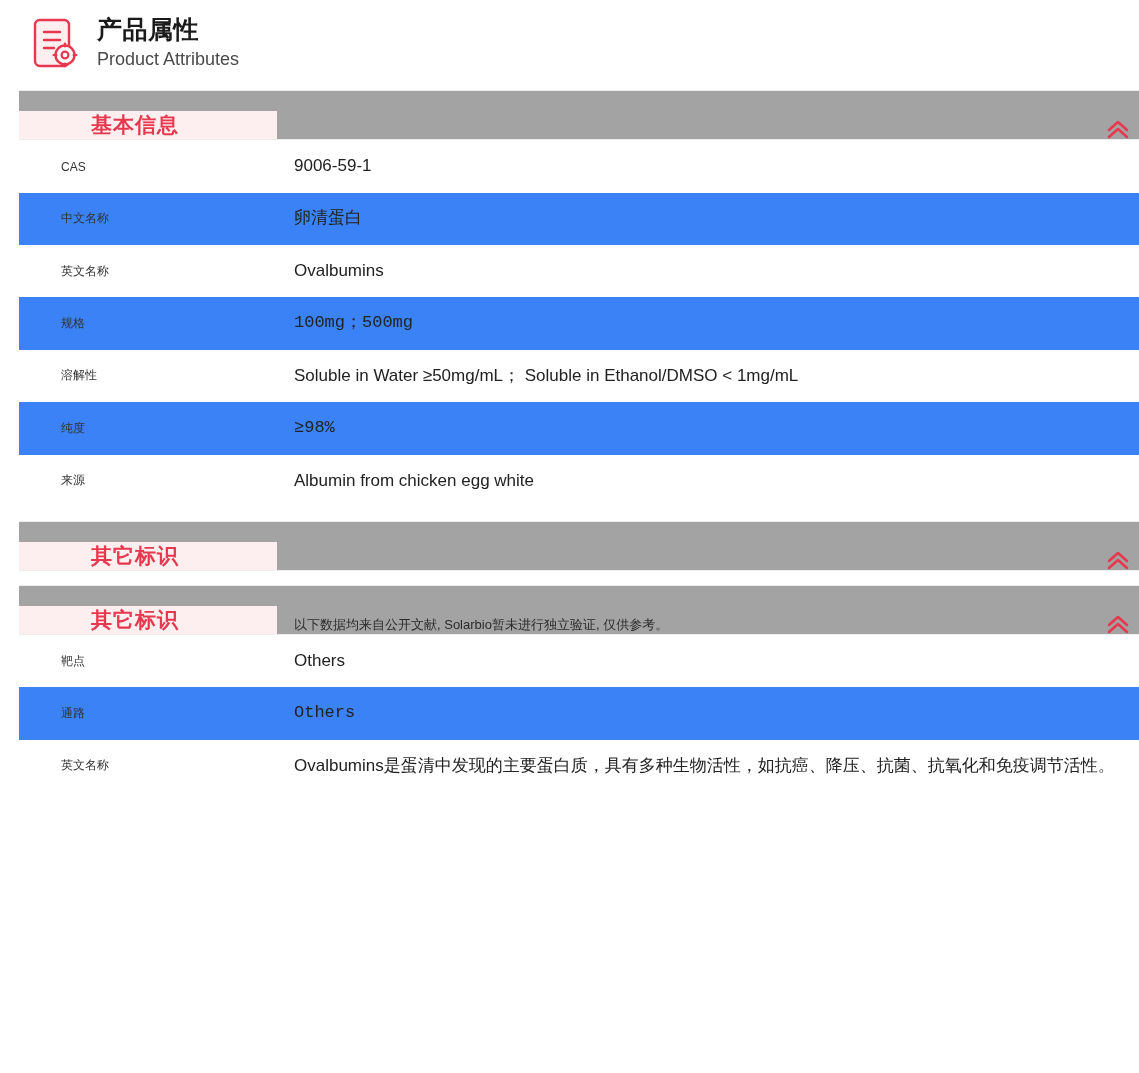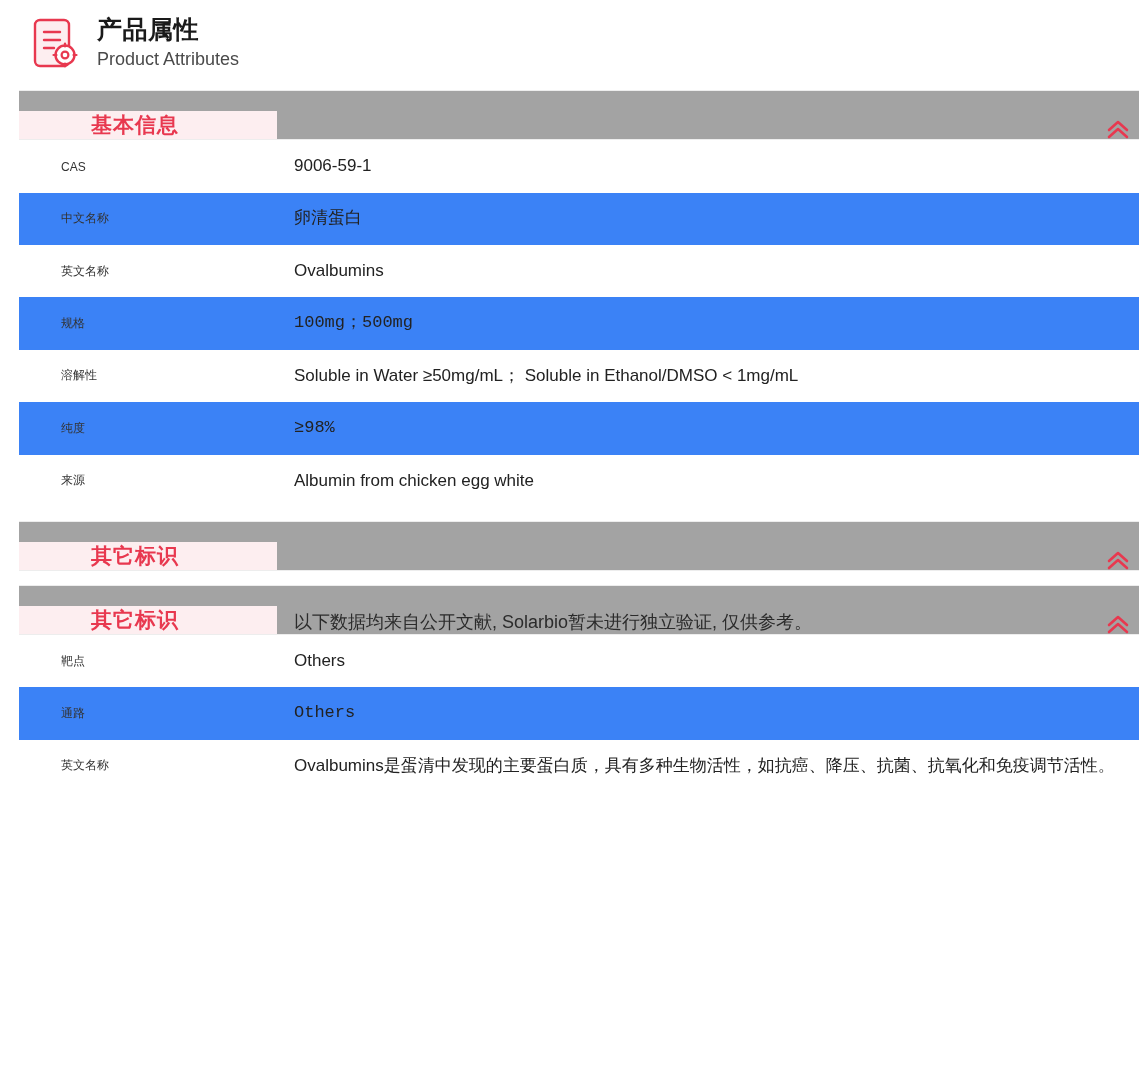"以下数据均来自公开文献, Solarbio暂未进行独立验证, 仅供参考。" .section-note { font-size: 18px -> 13px }
